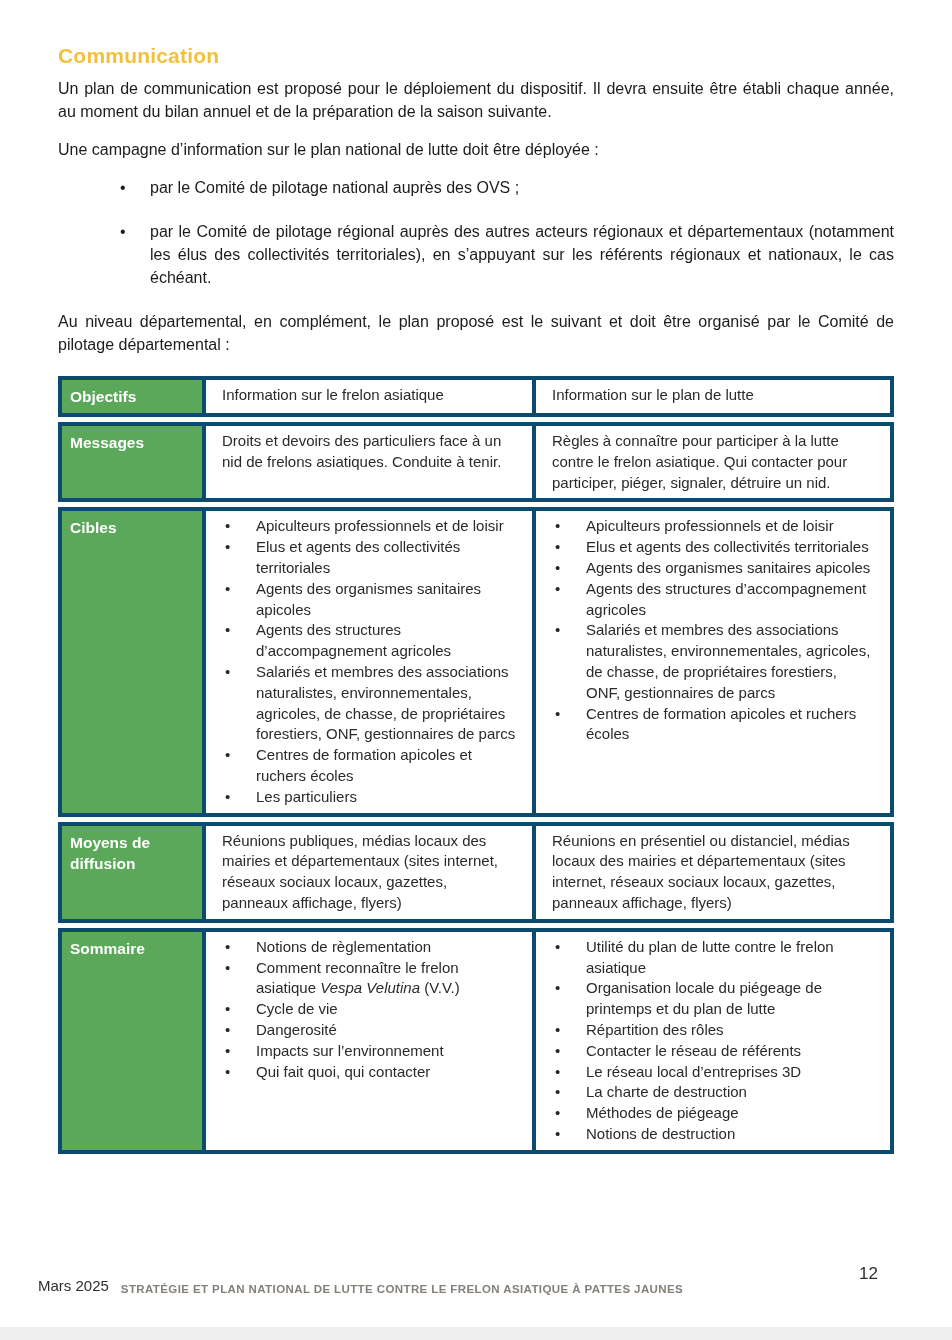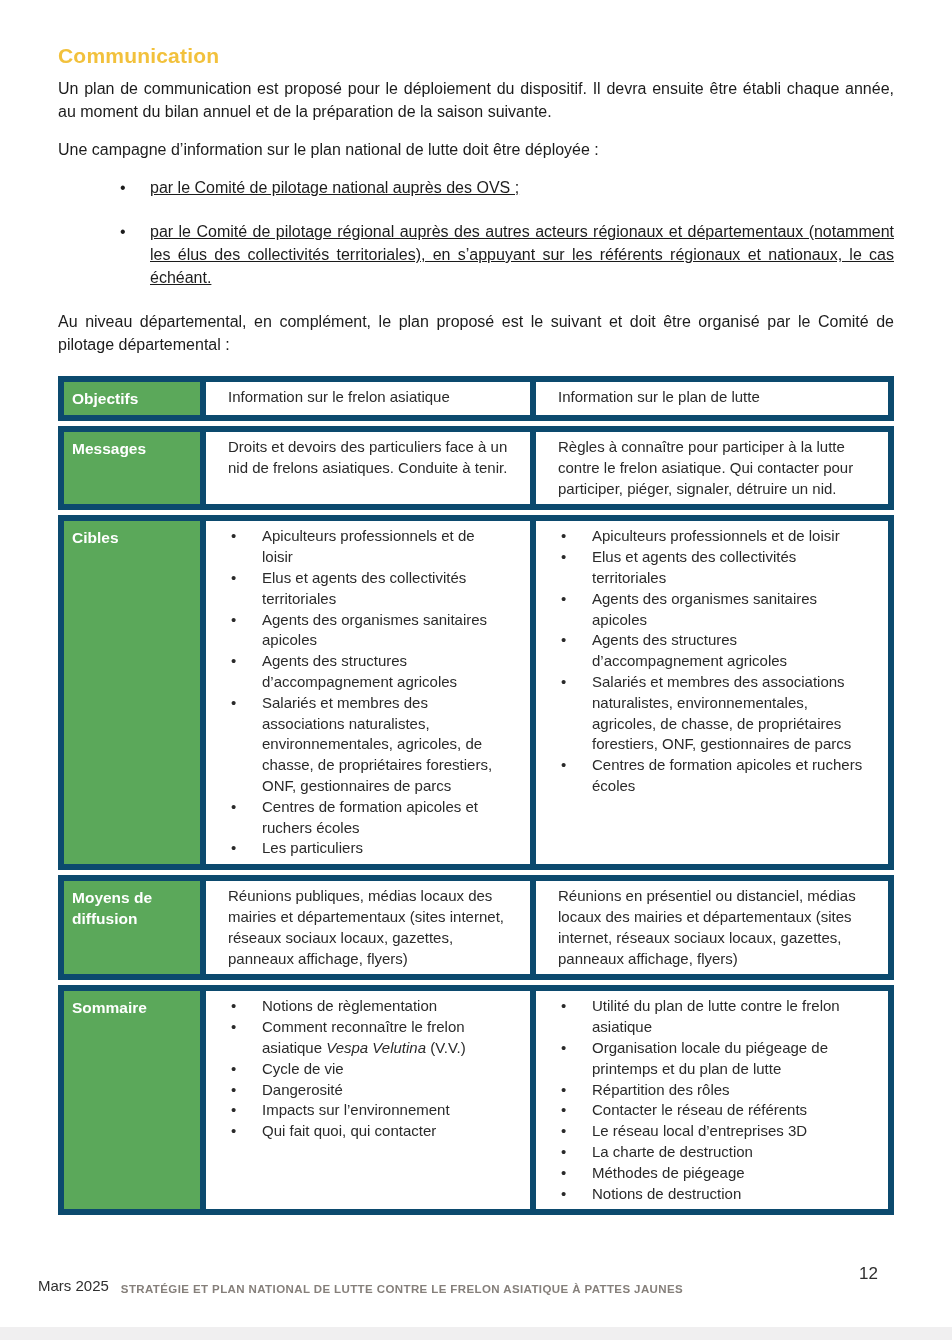"par le Comité de pilotage" ul.body-bullets { text-decoration: underline -> none }
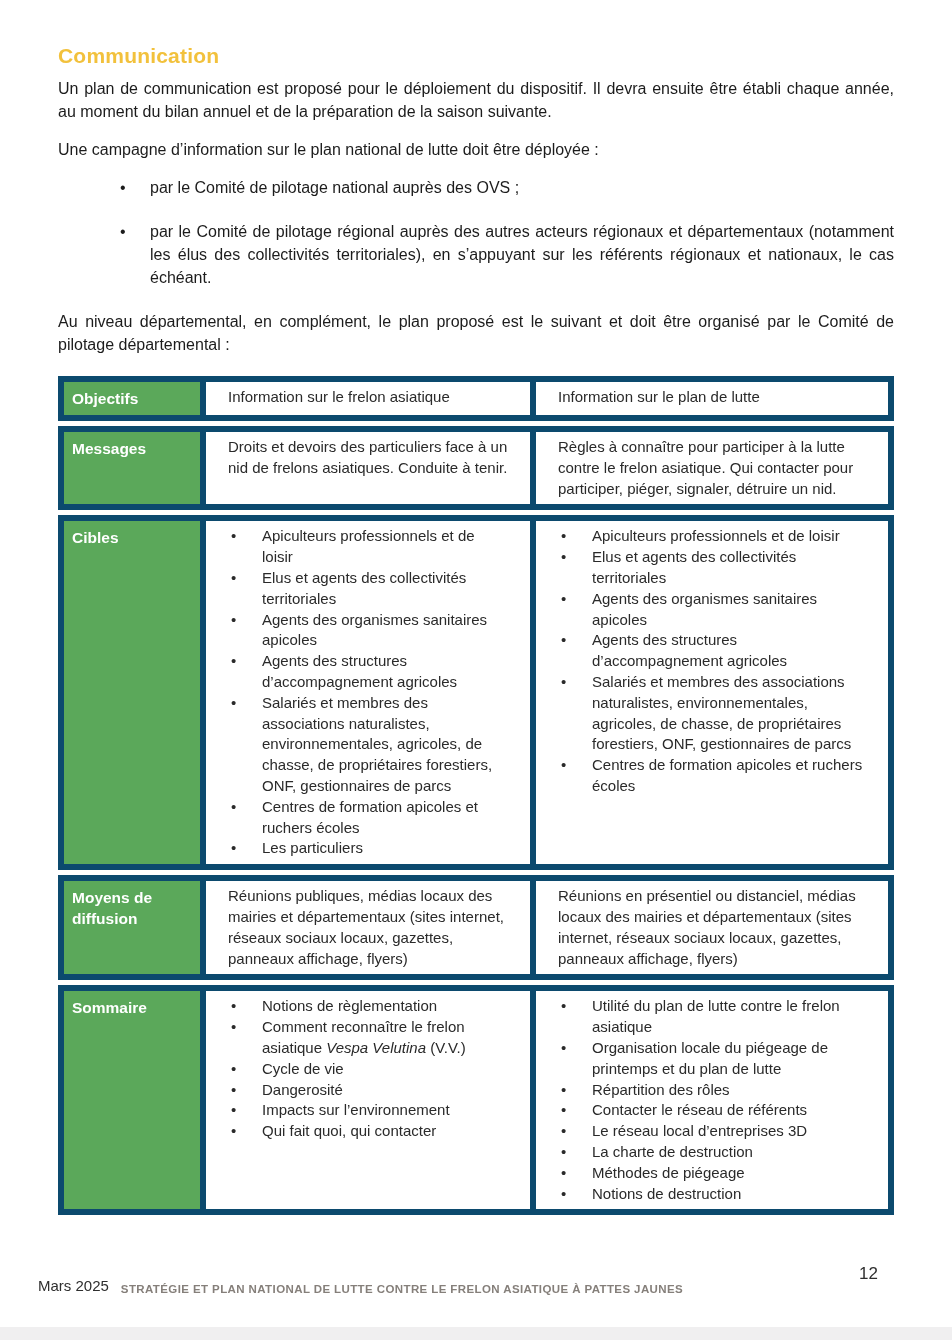"Objectifs" table.doc-table th, table.doc-table td { border: 6px solid #0c4a6e -> 4px solid #0c4a6e }
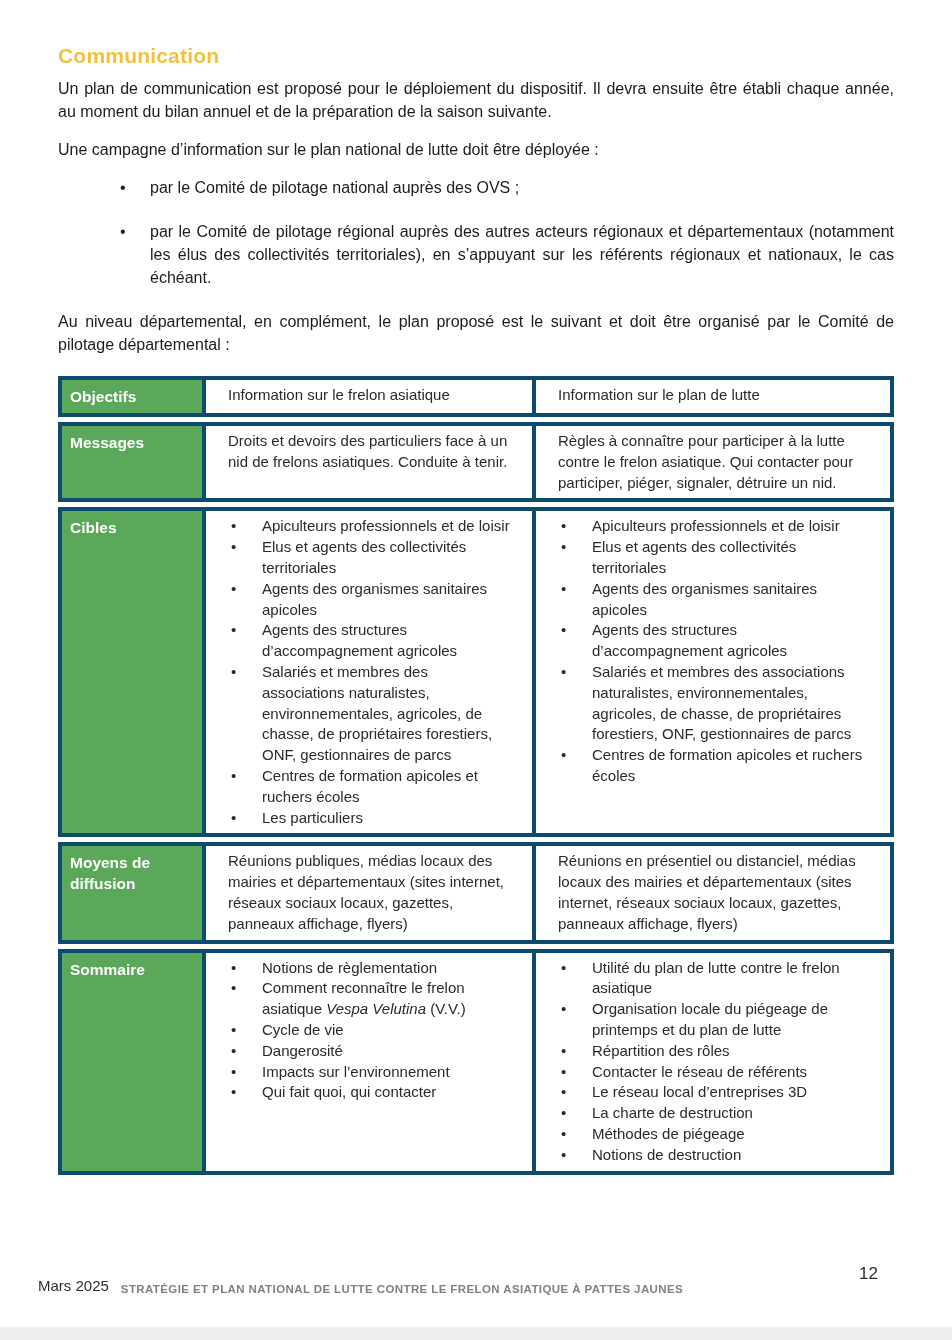"Information sur le frelon asiatique" td.content-cell { padding: 5px 22px -> 5px 16px }
